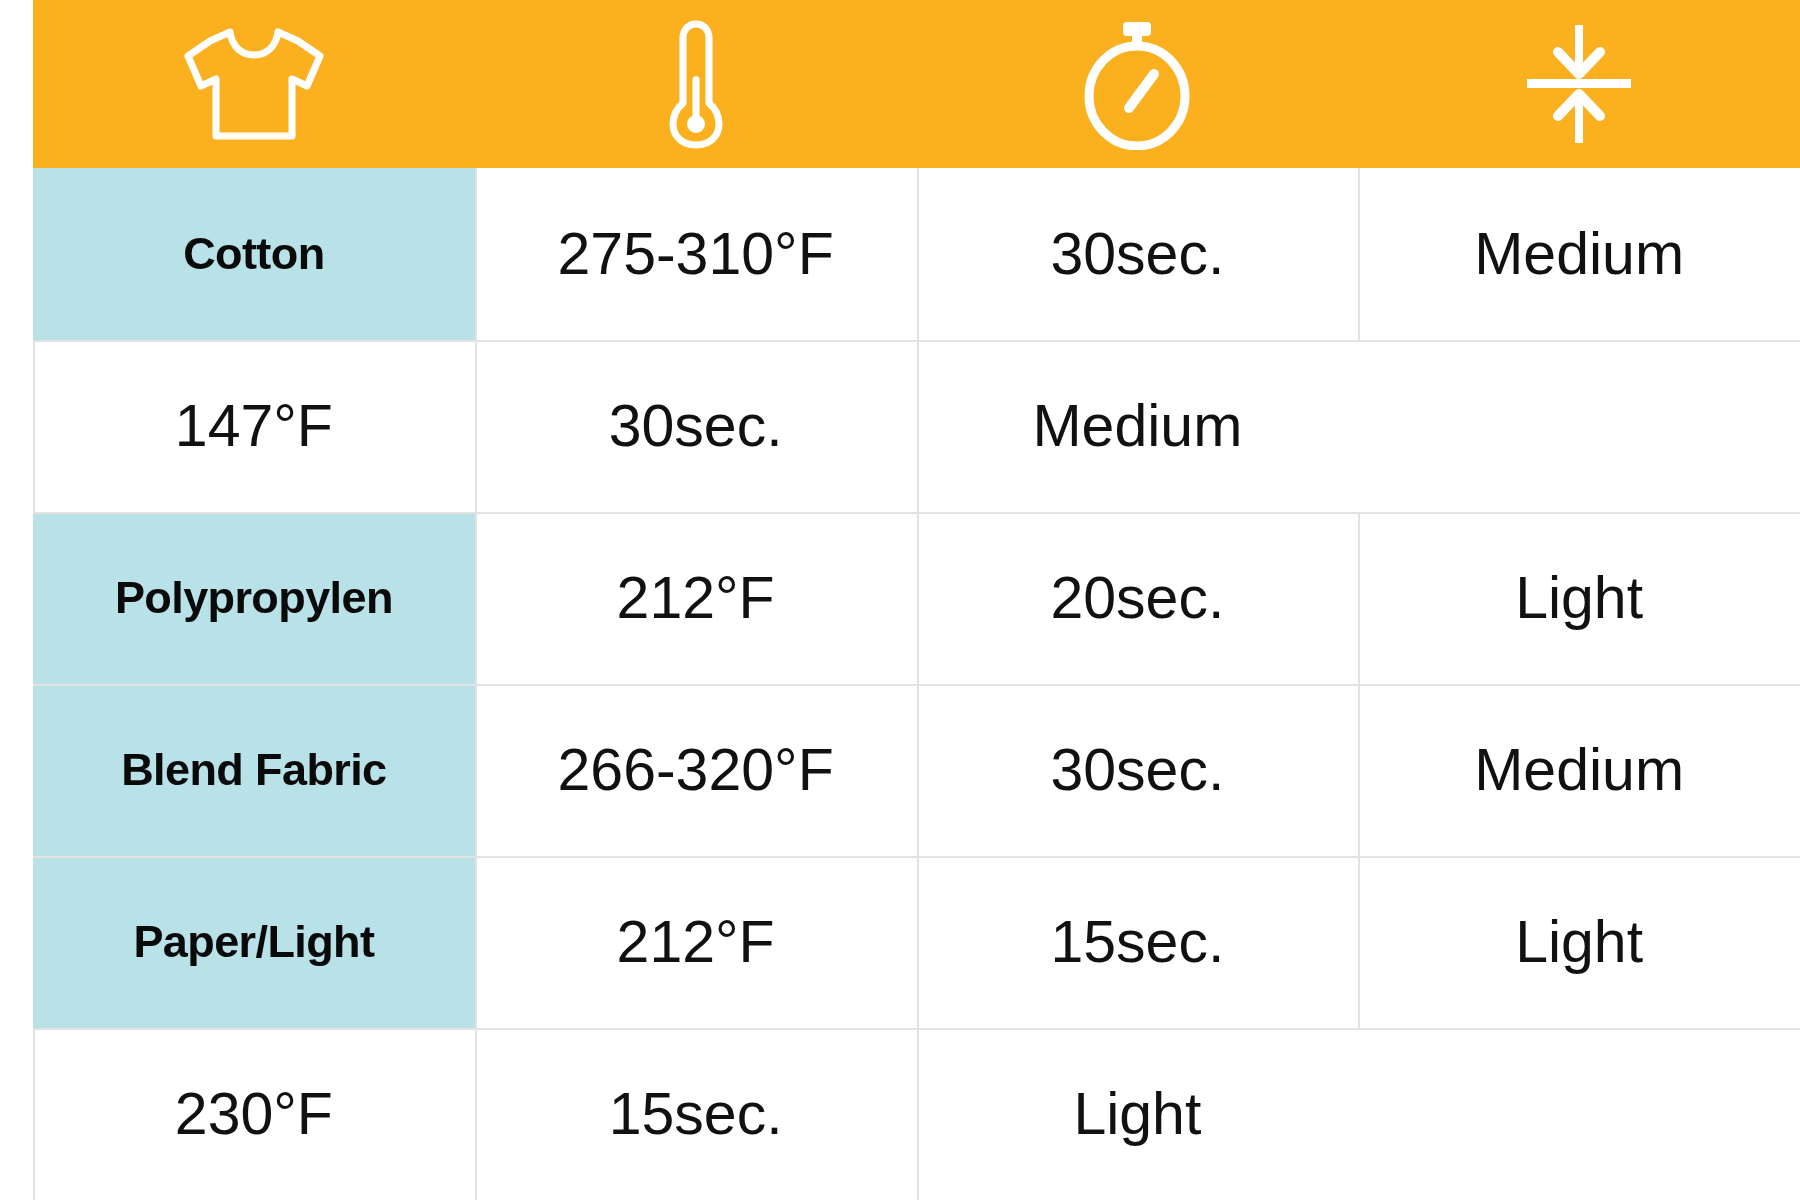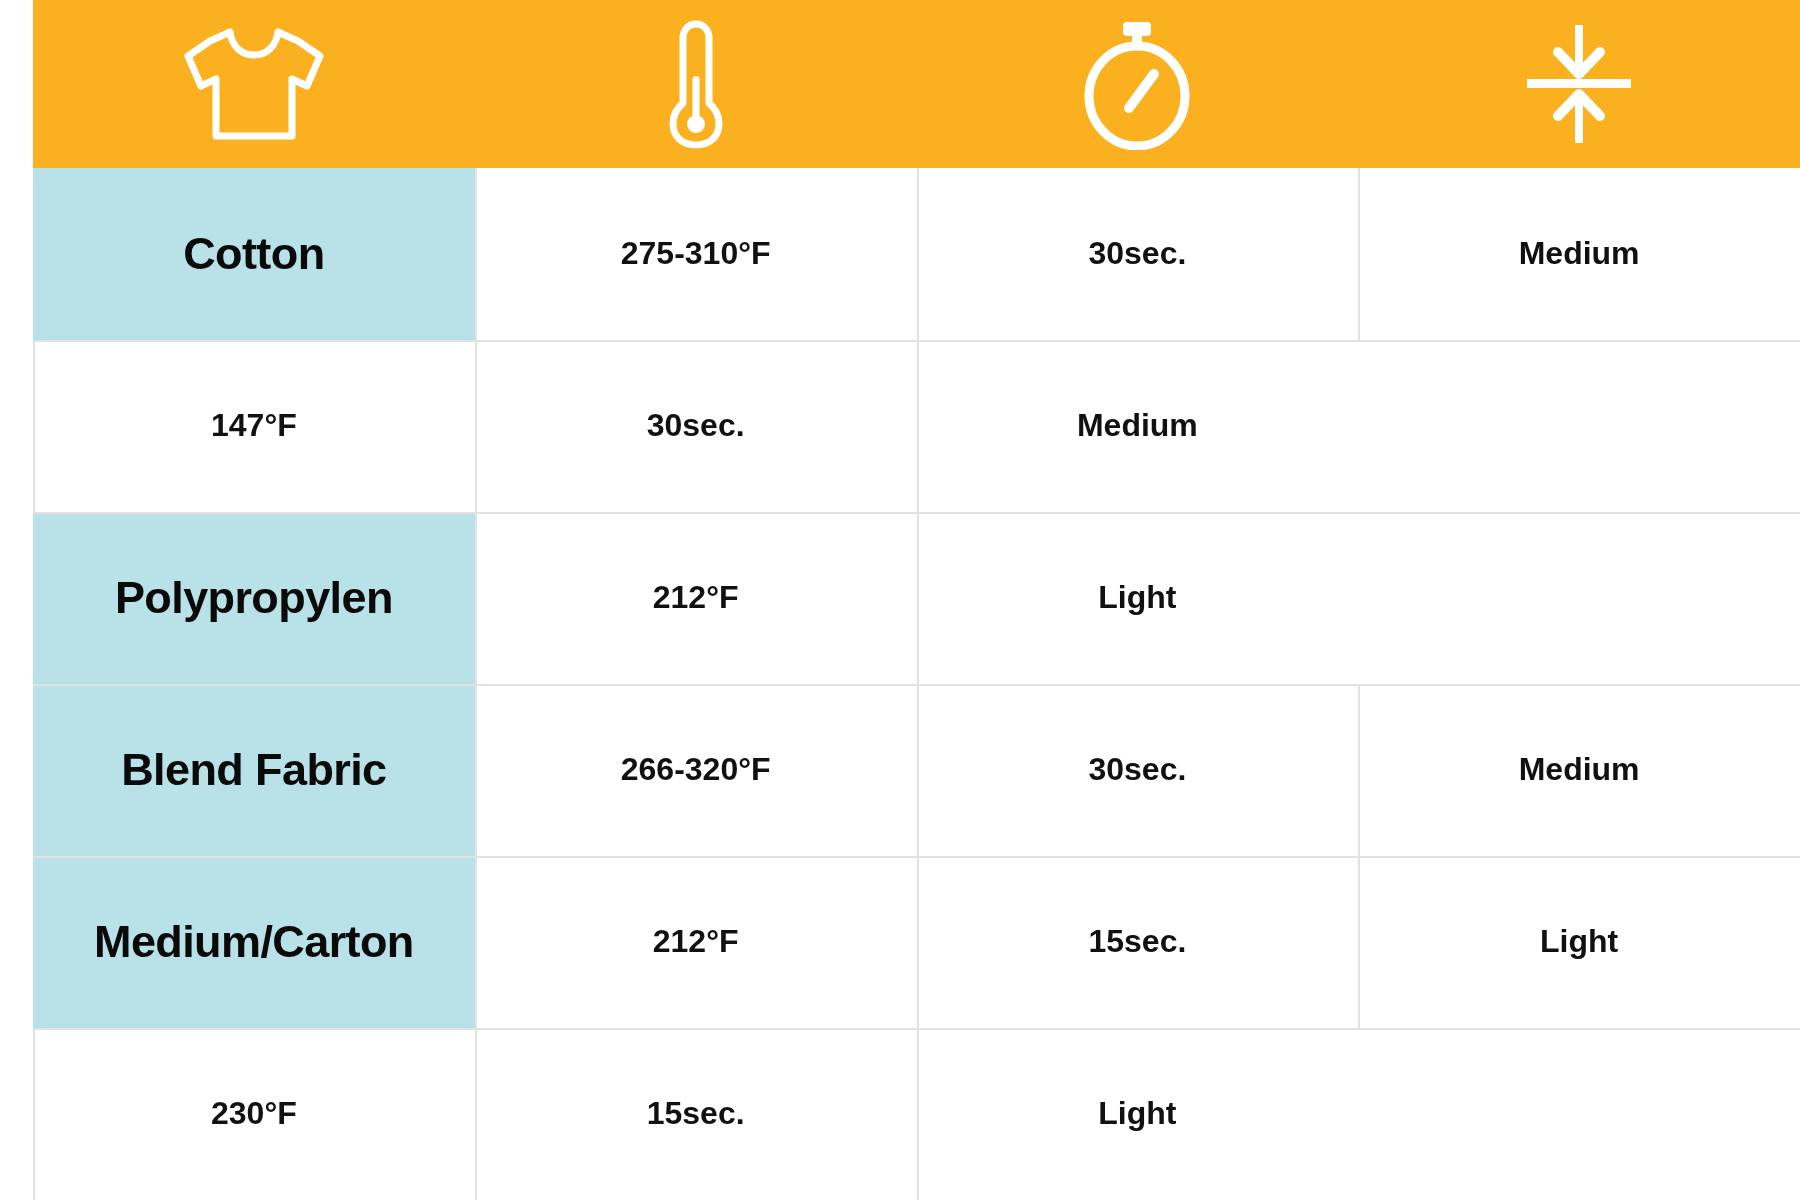"275-310°F" .value-label { font-size: 32px -> 59px; font-weight: 700 -> 400 }
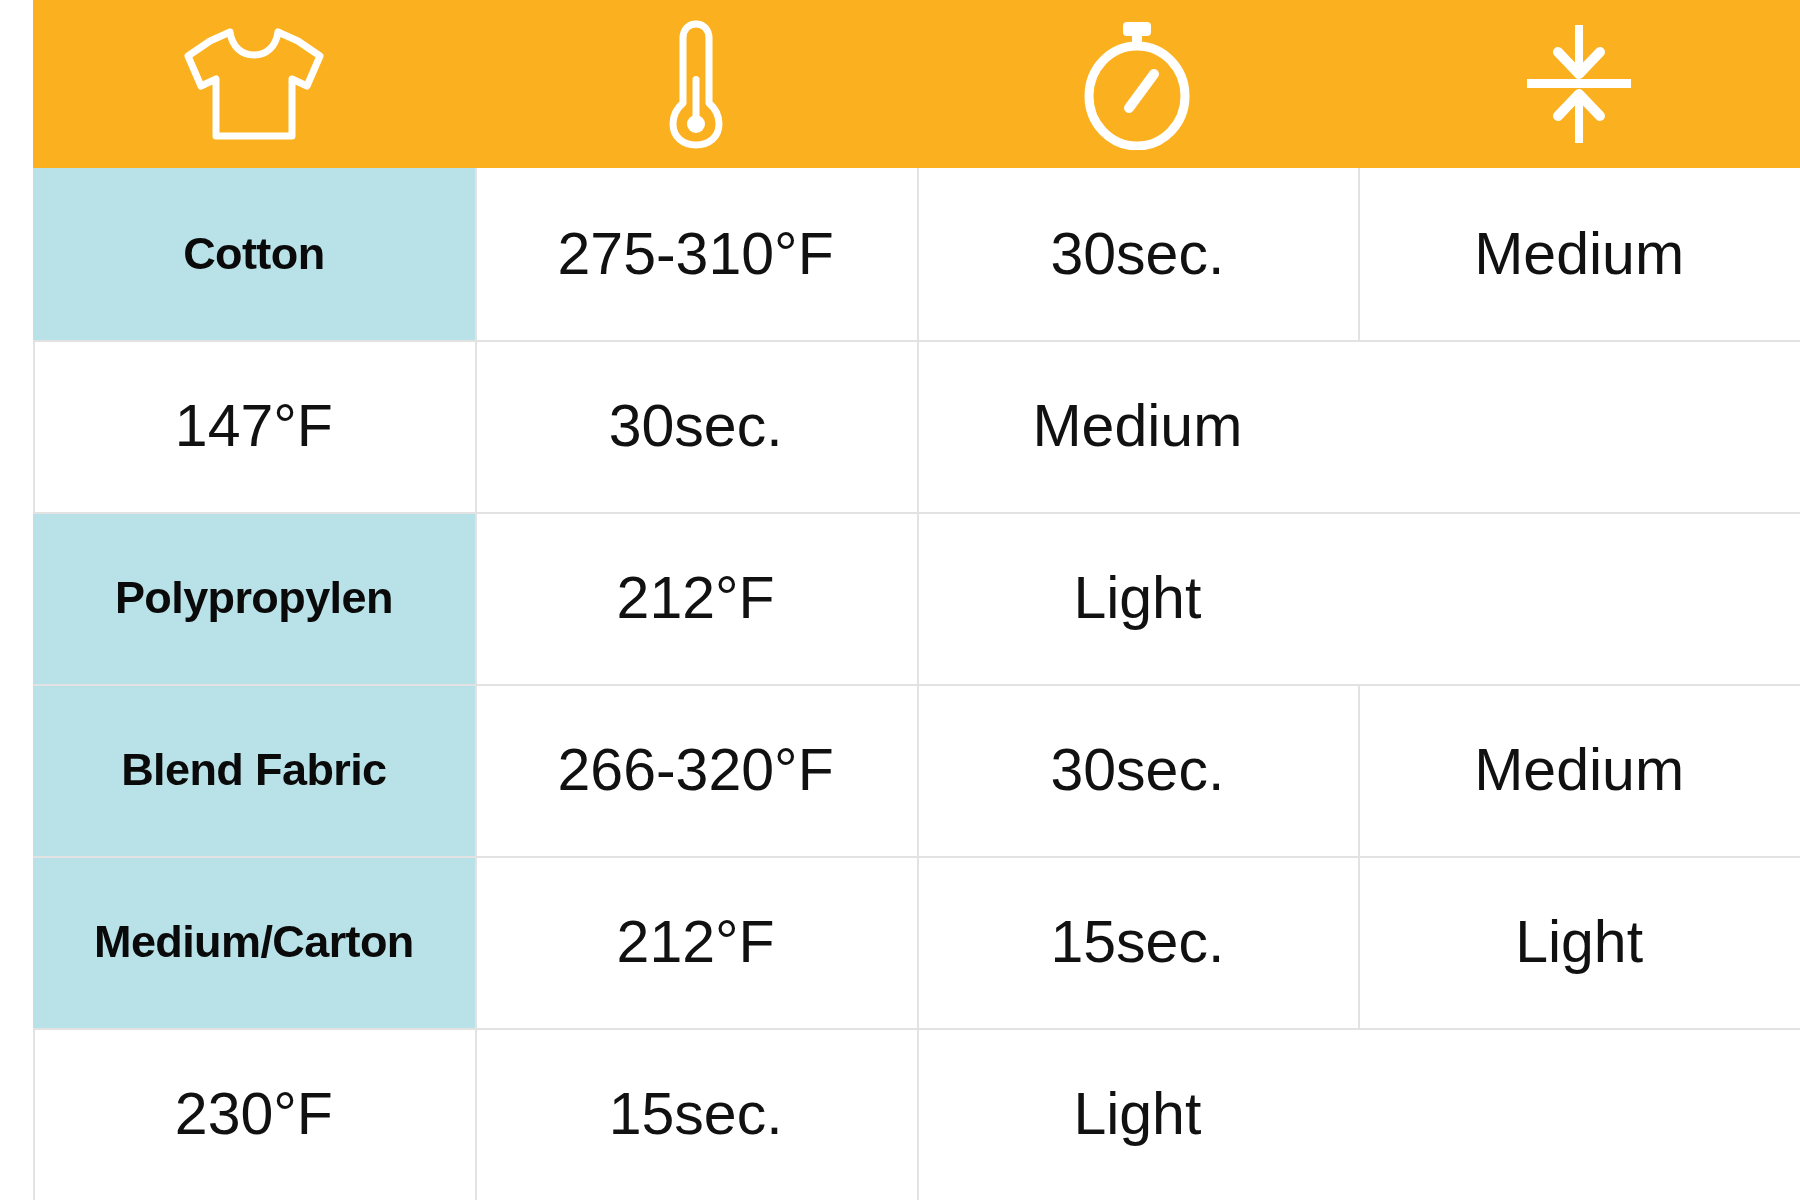"20sec." div.cell { html: none -> <div> <span>20sec.</span> </div> }
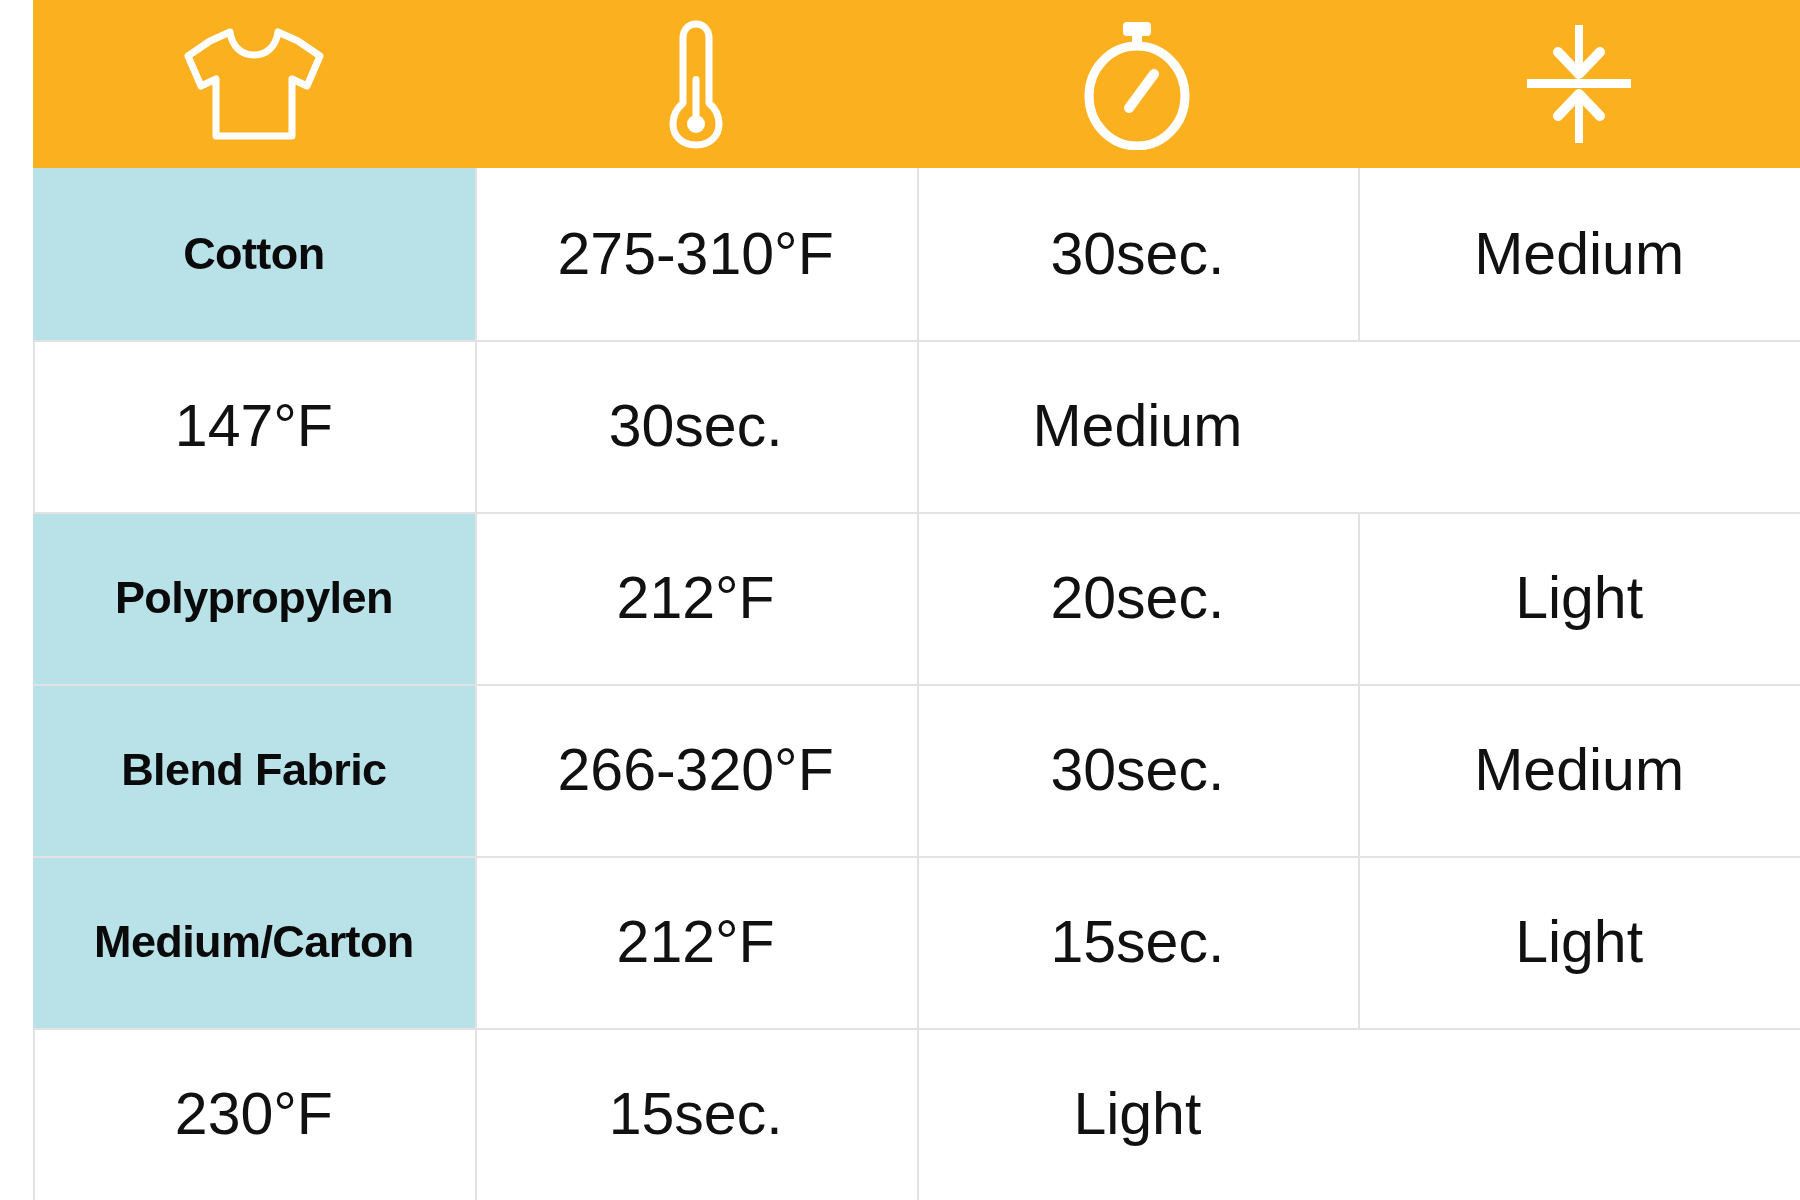"Medium/Carton" span.material-label { text: Medium/Carton -> Paper/Light }
